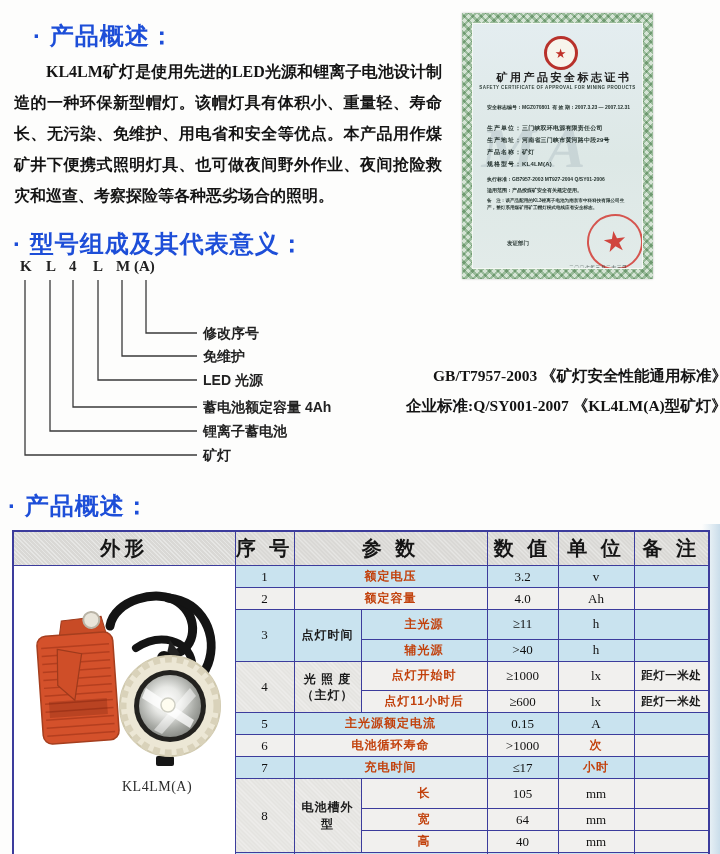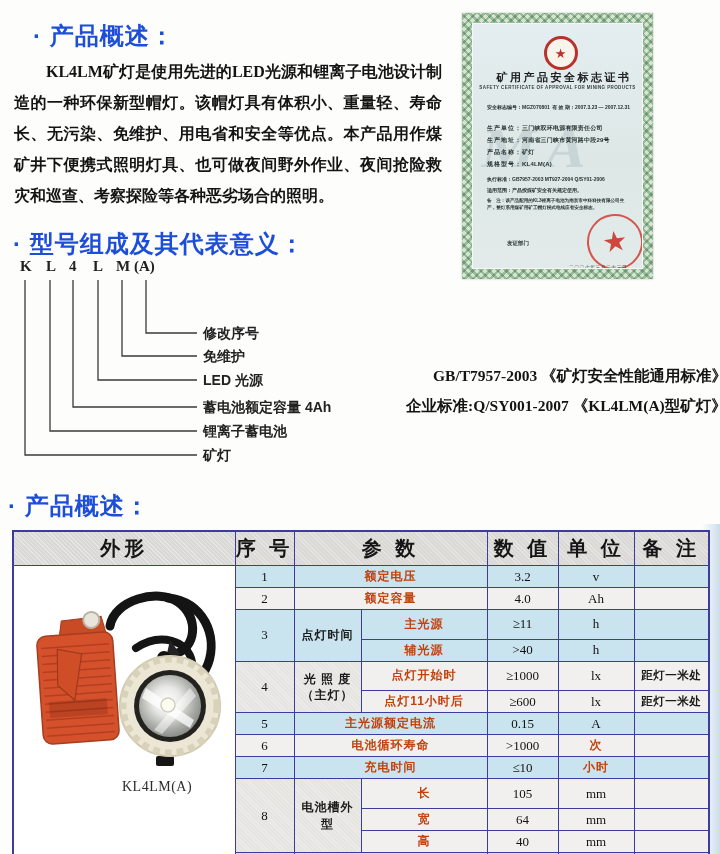"≤10" td.num { text: 10 -> 17 }
